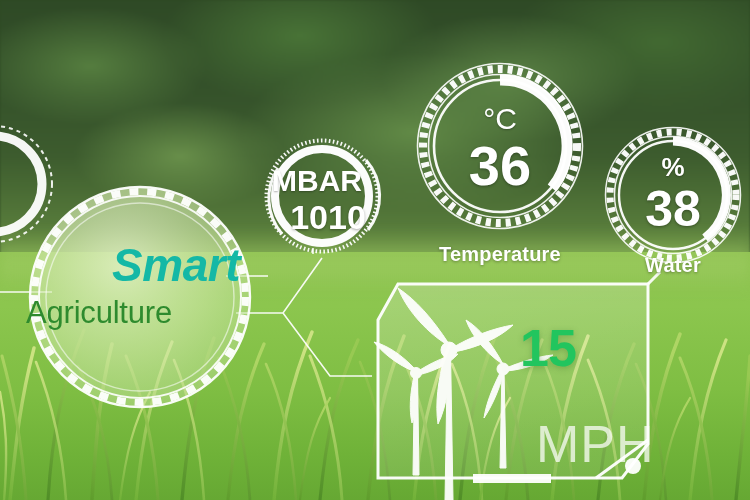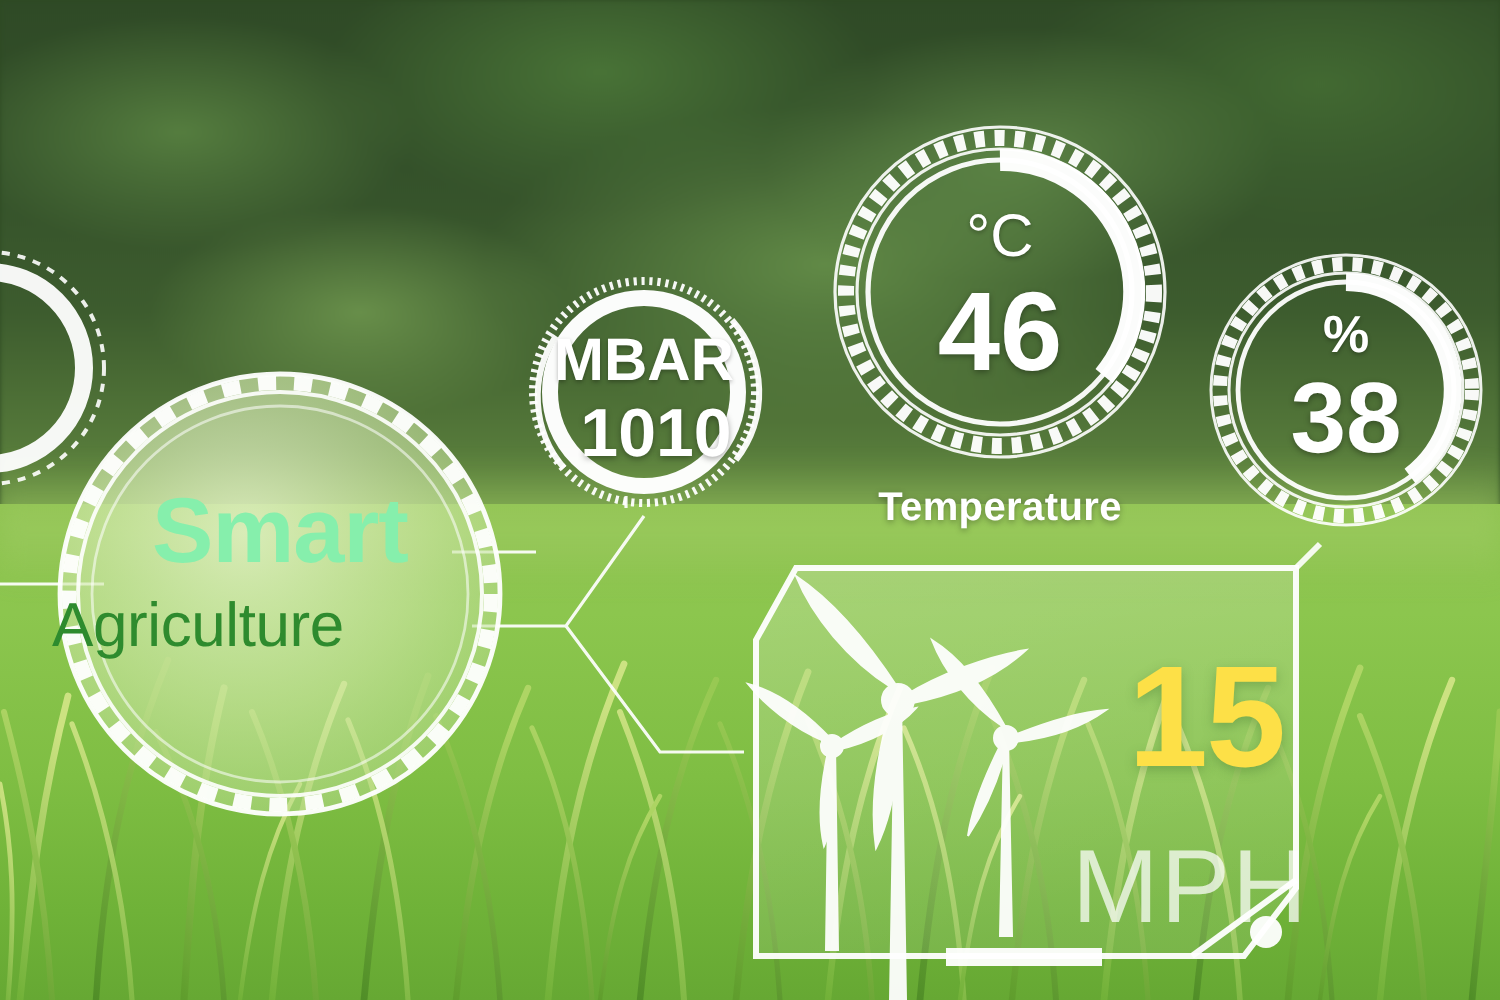"MBAR" div.gauge-unit { text-align: center -> none }
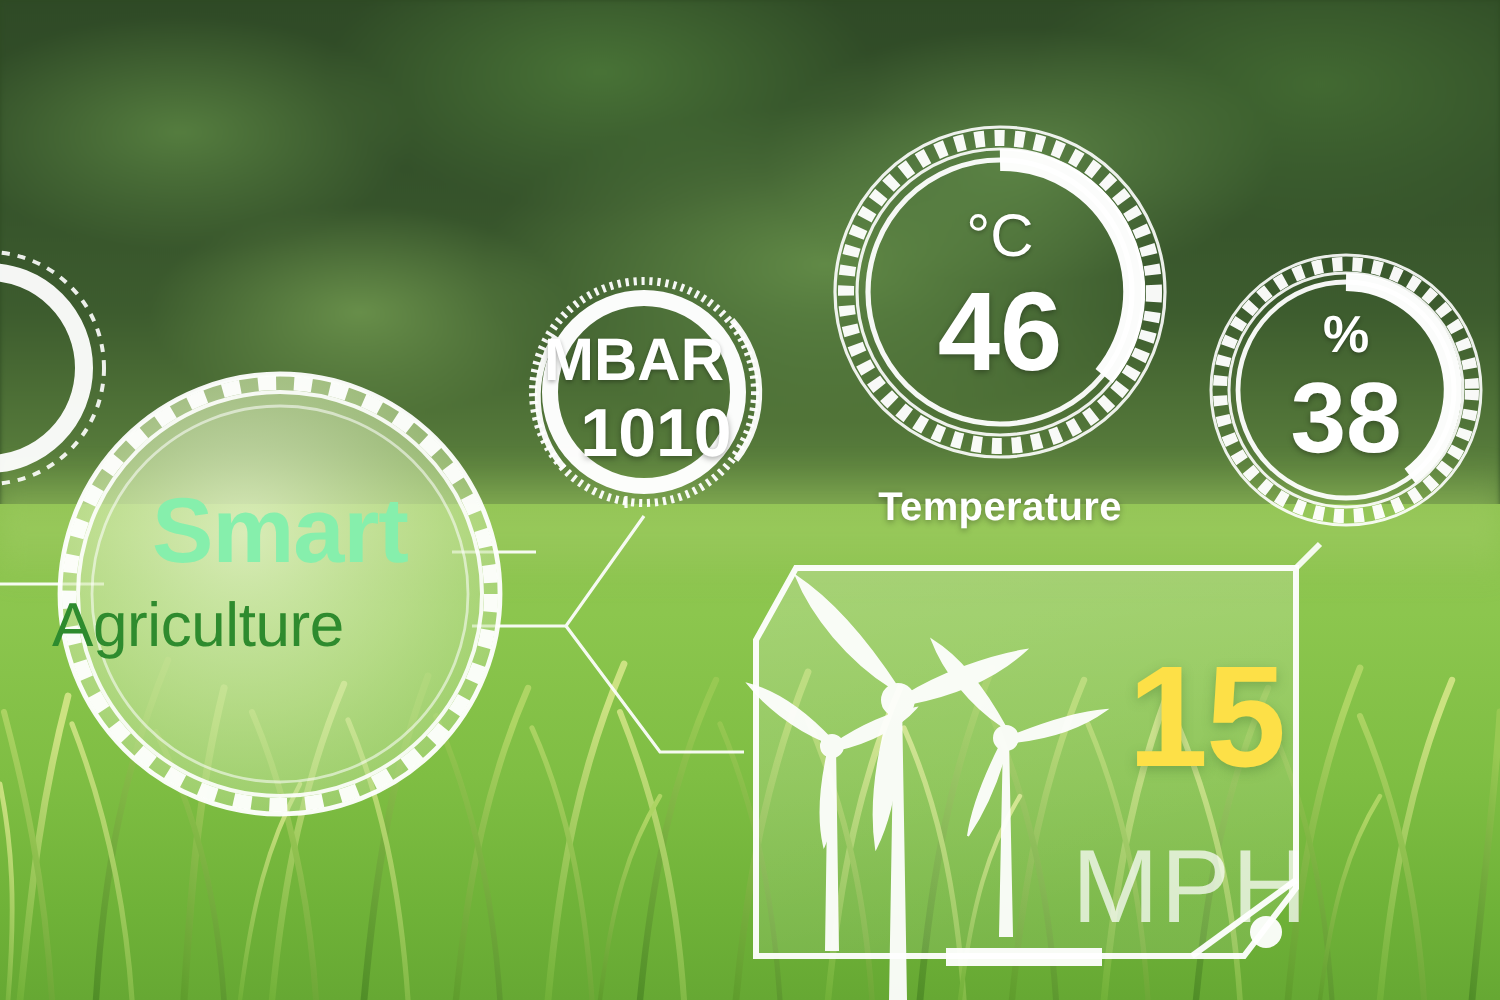"46" div.gauge-val { text: 46 -> 36 }
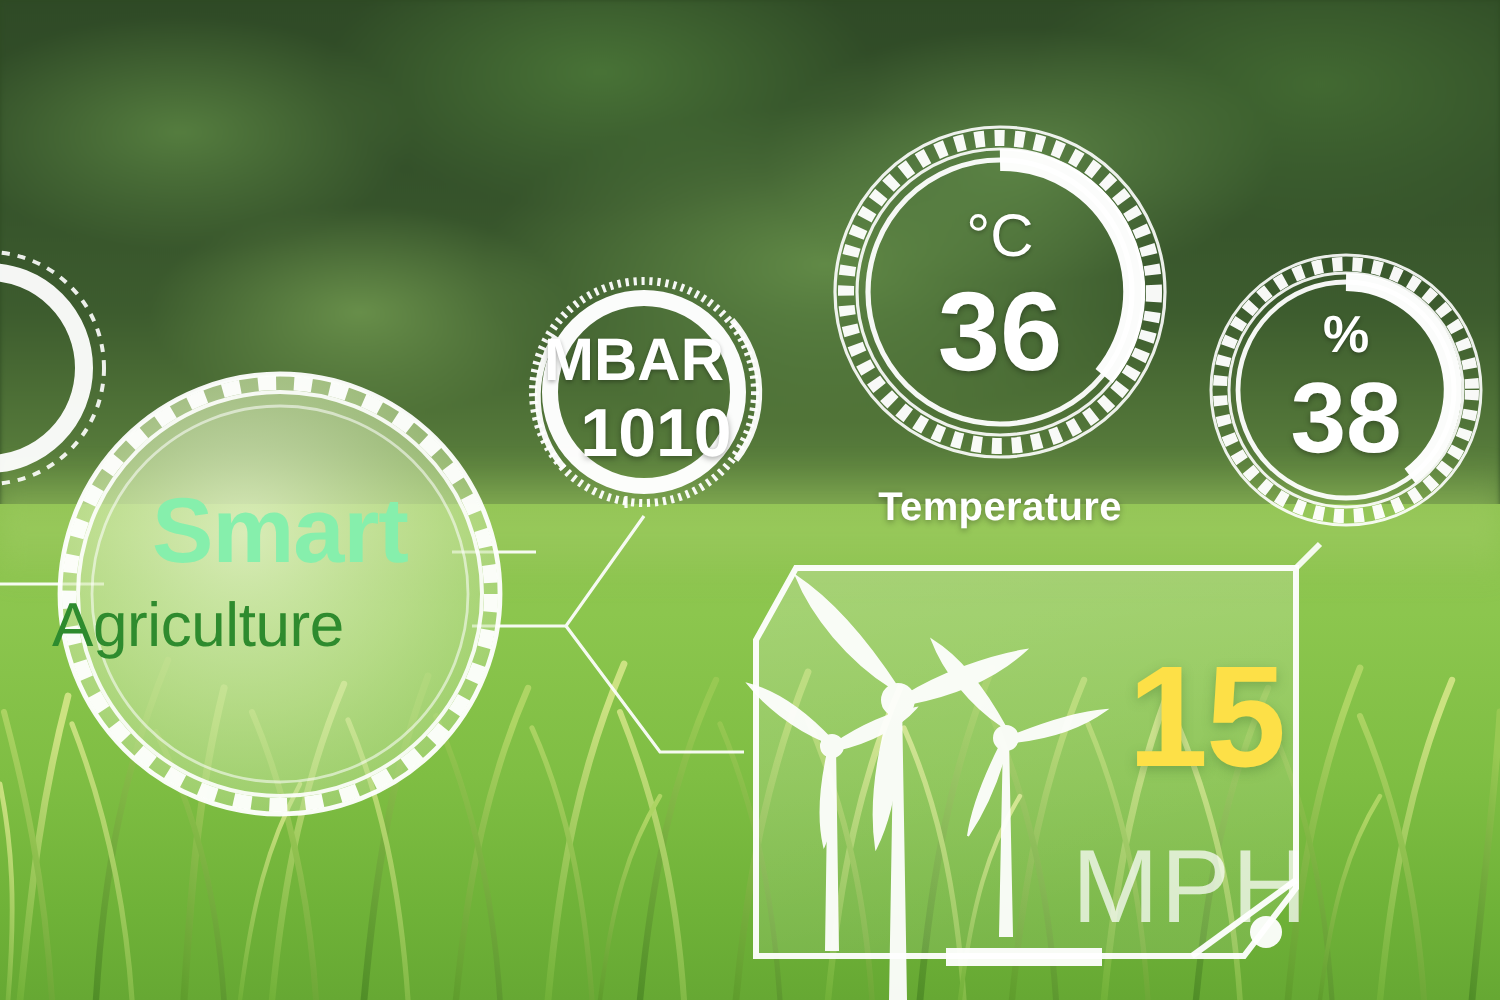"Smart" .sa-title { color: #86efac -> #14b8a6; font-style: none -> italic; text-align: center -> right }
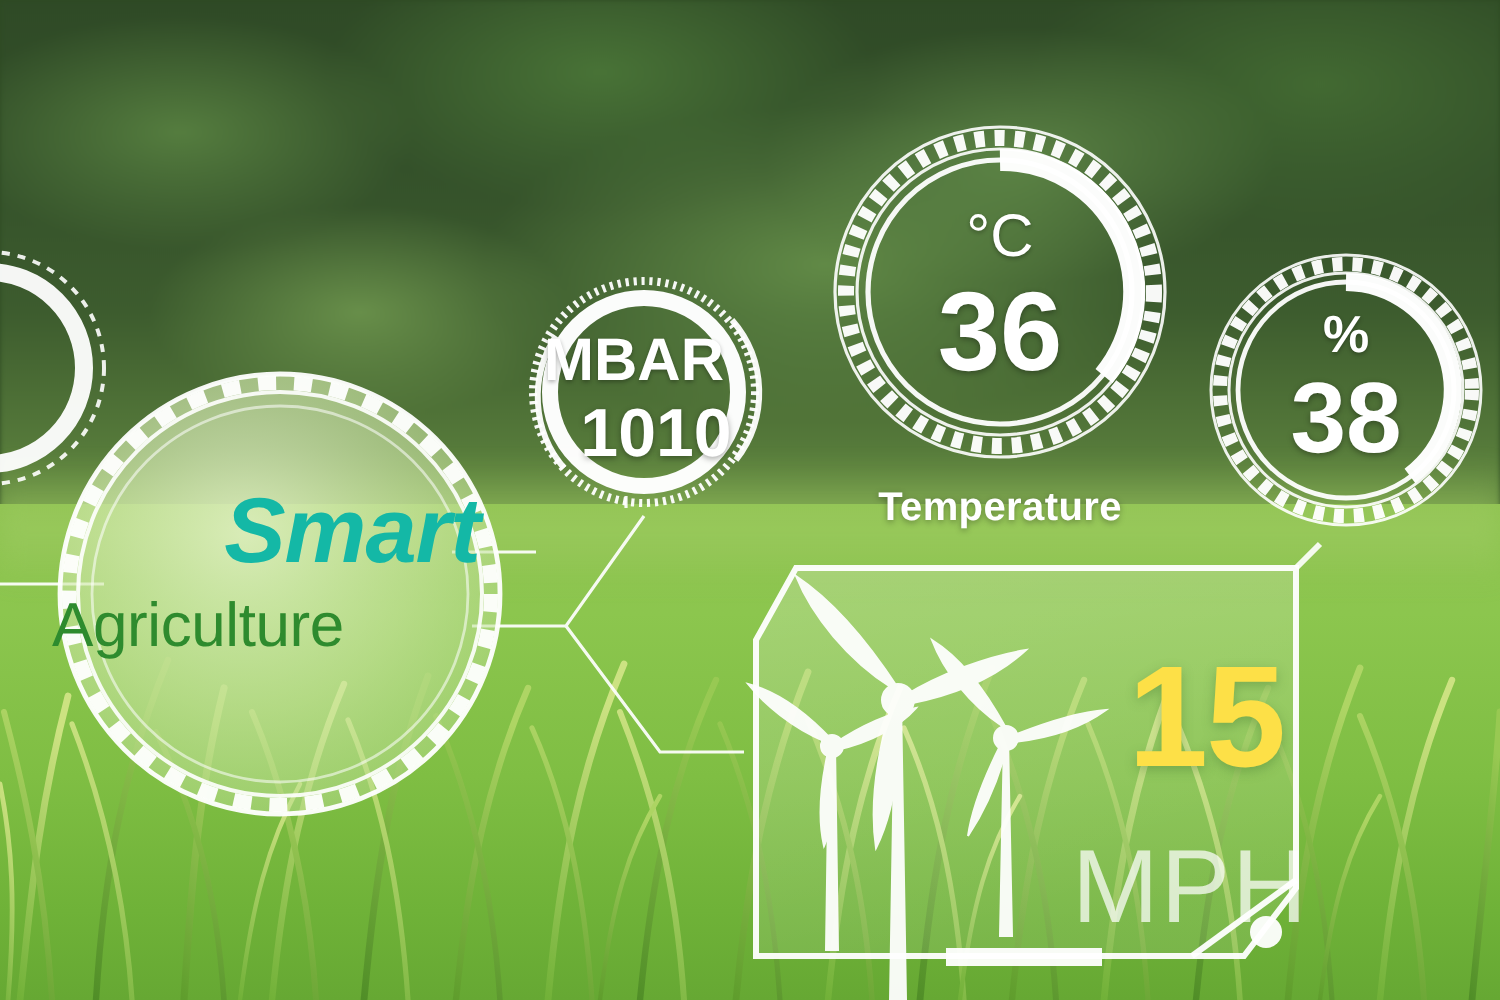"Water" div.gauge-label { html: none -> <div>Water</div> }
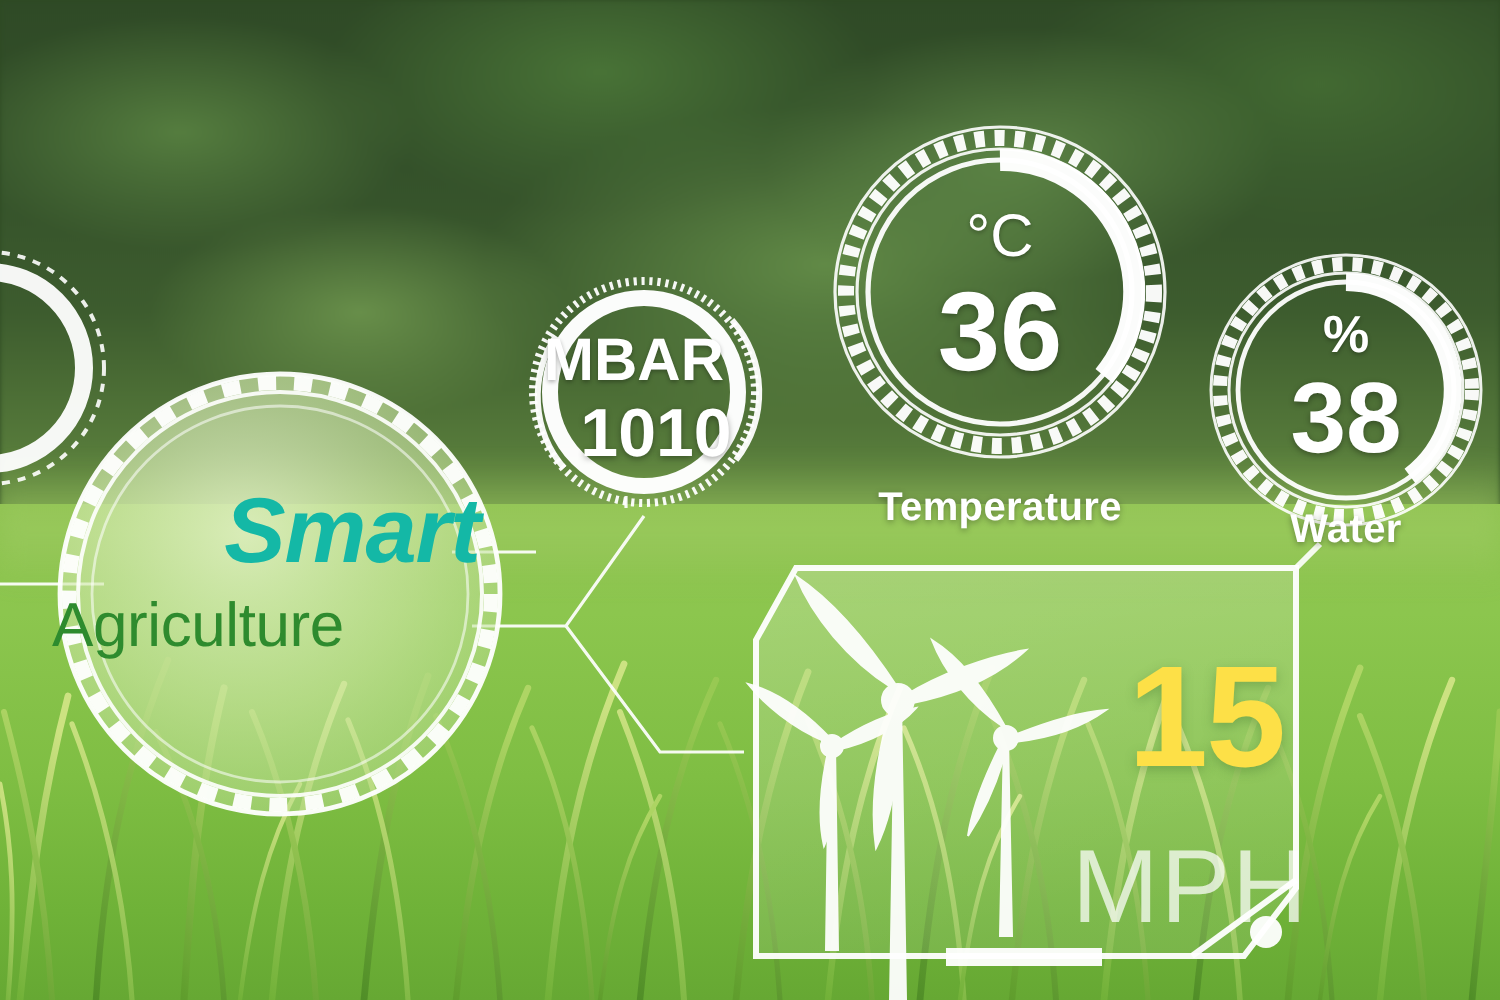"15" .wind-val { color: #fde047 -> #22c55e; font-size: 72px -> 52px; left: 564px -> 520px }
